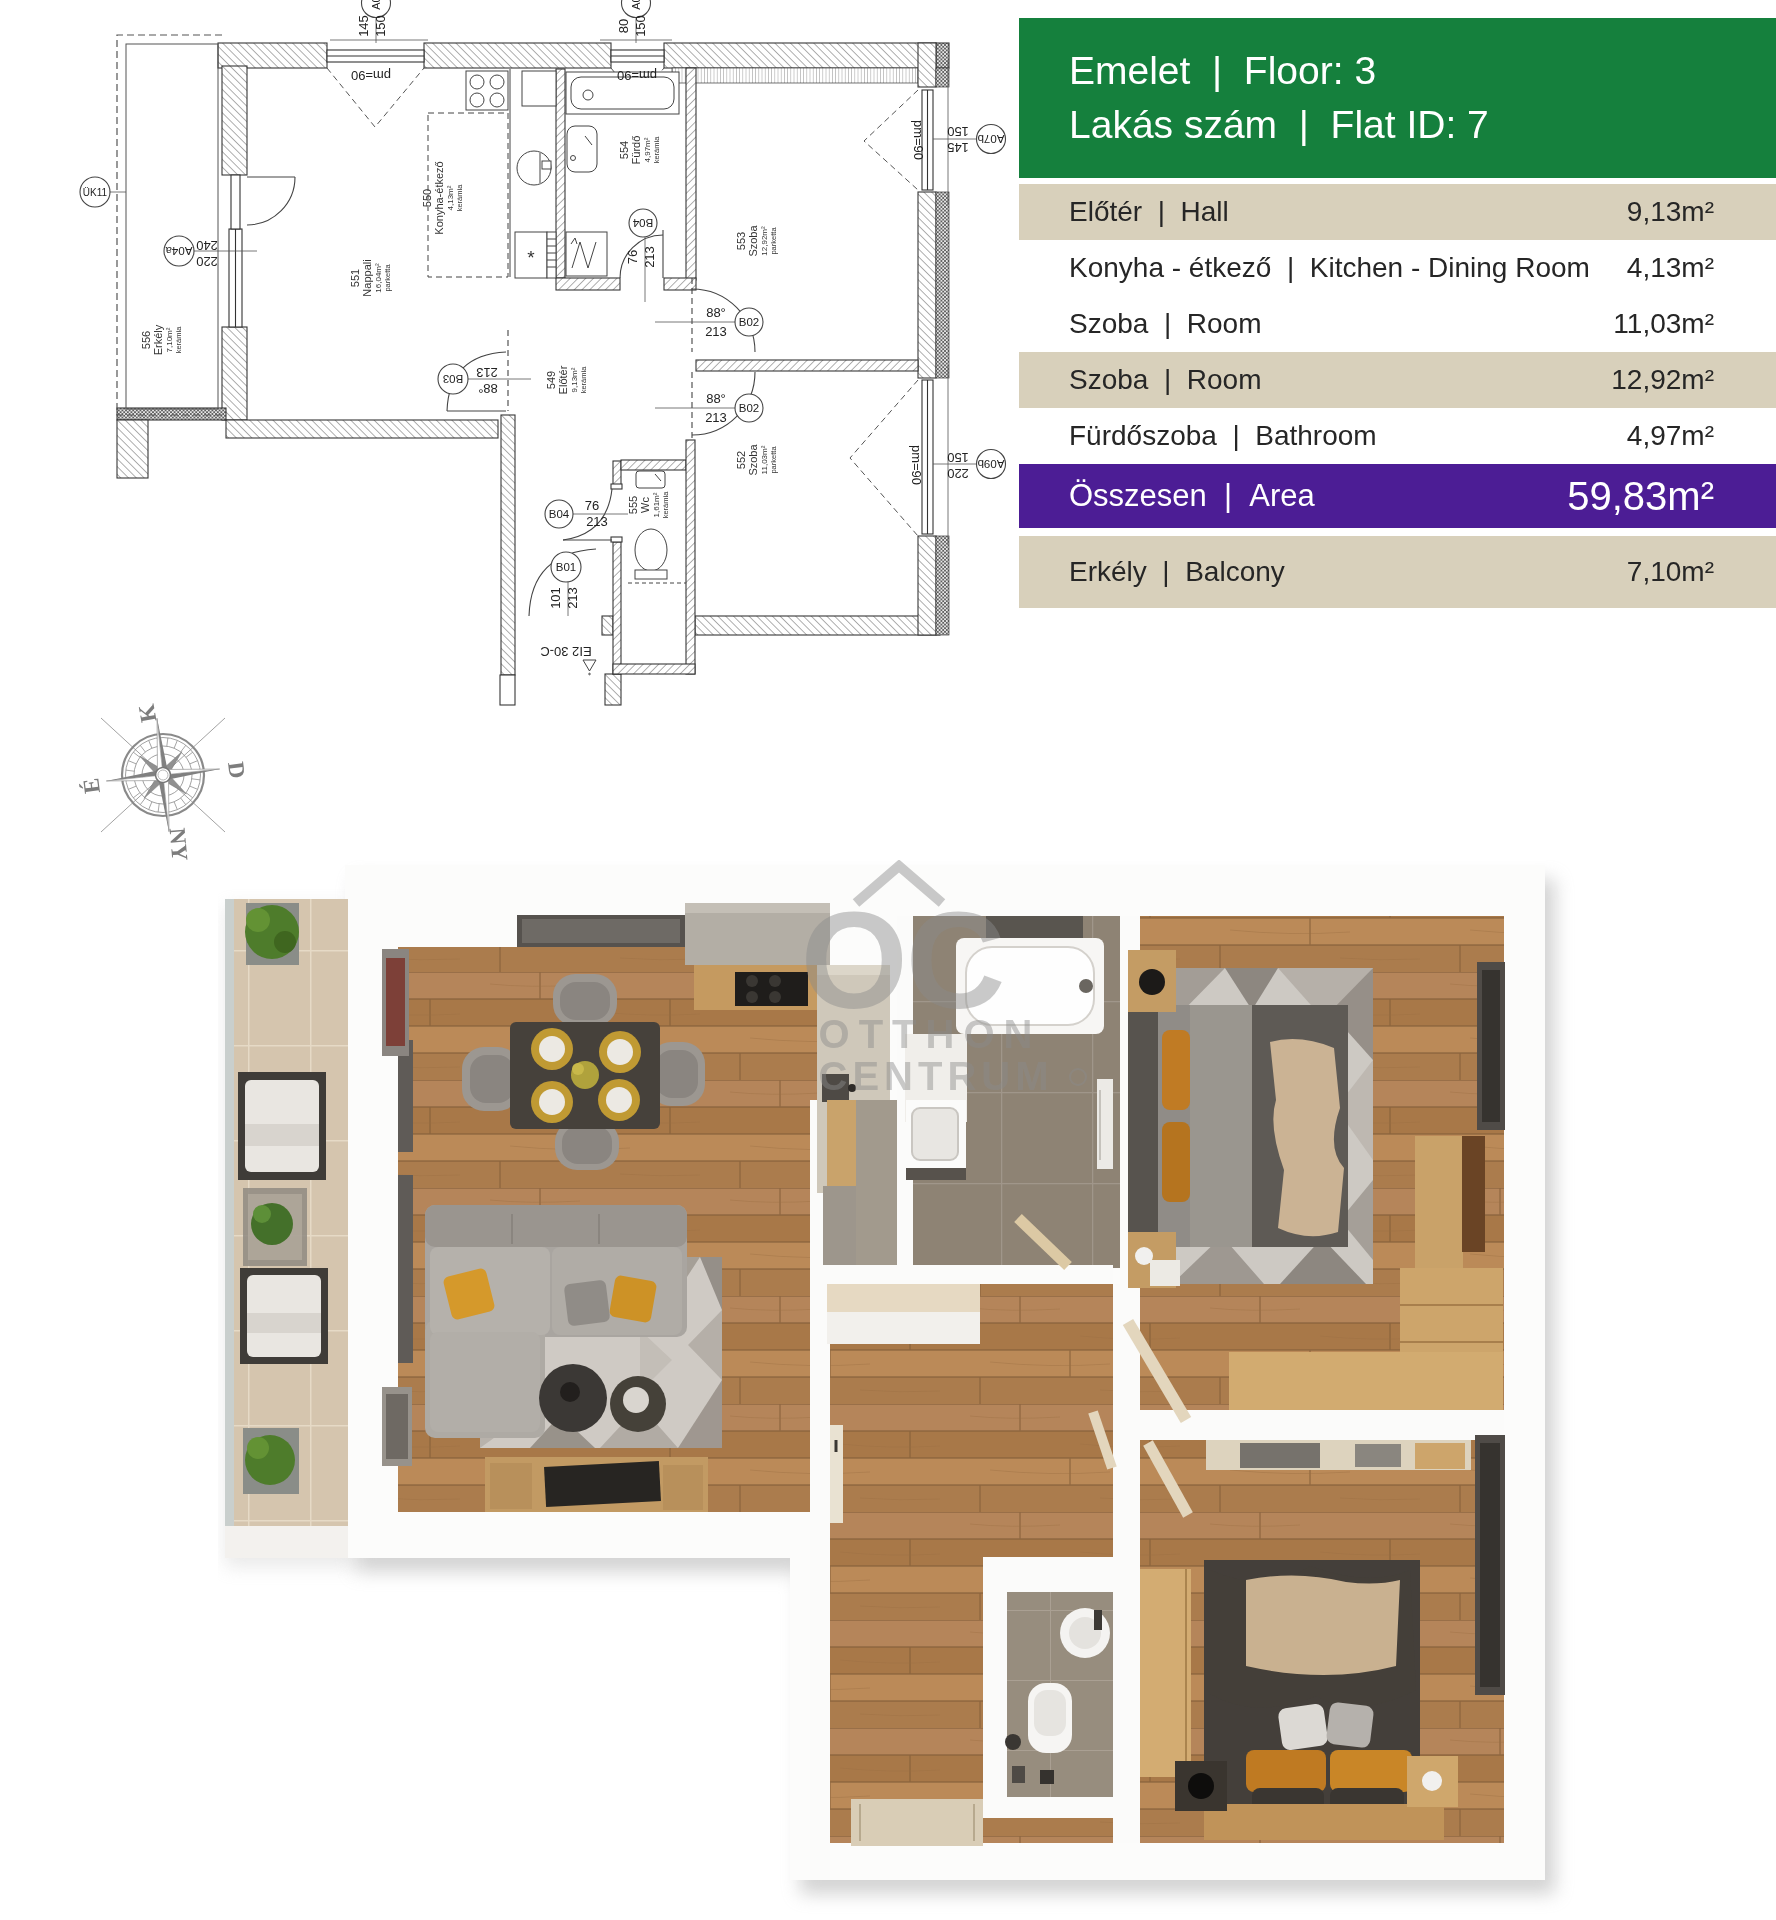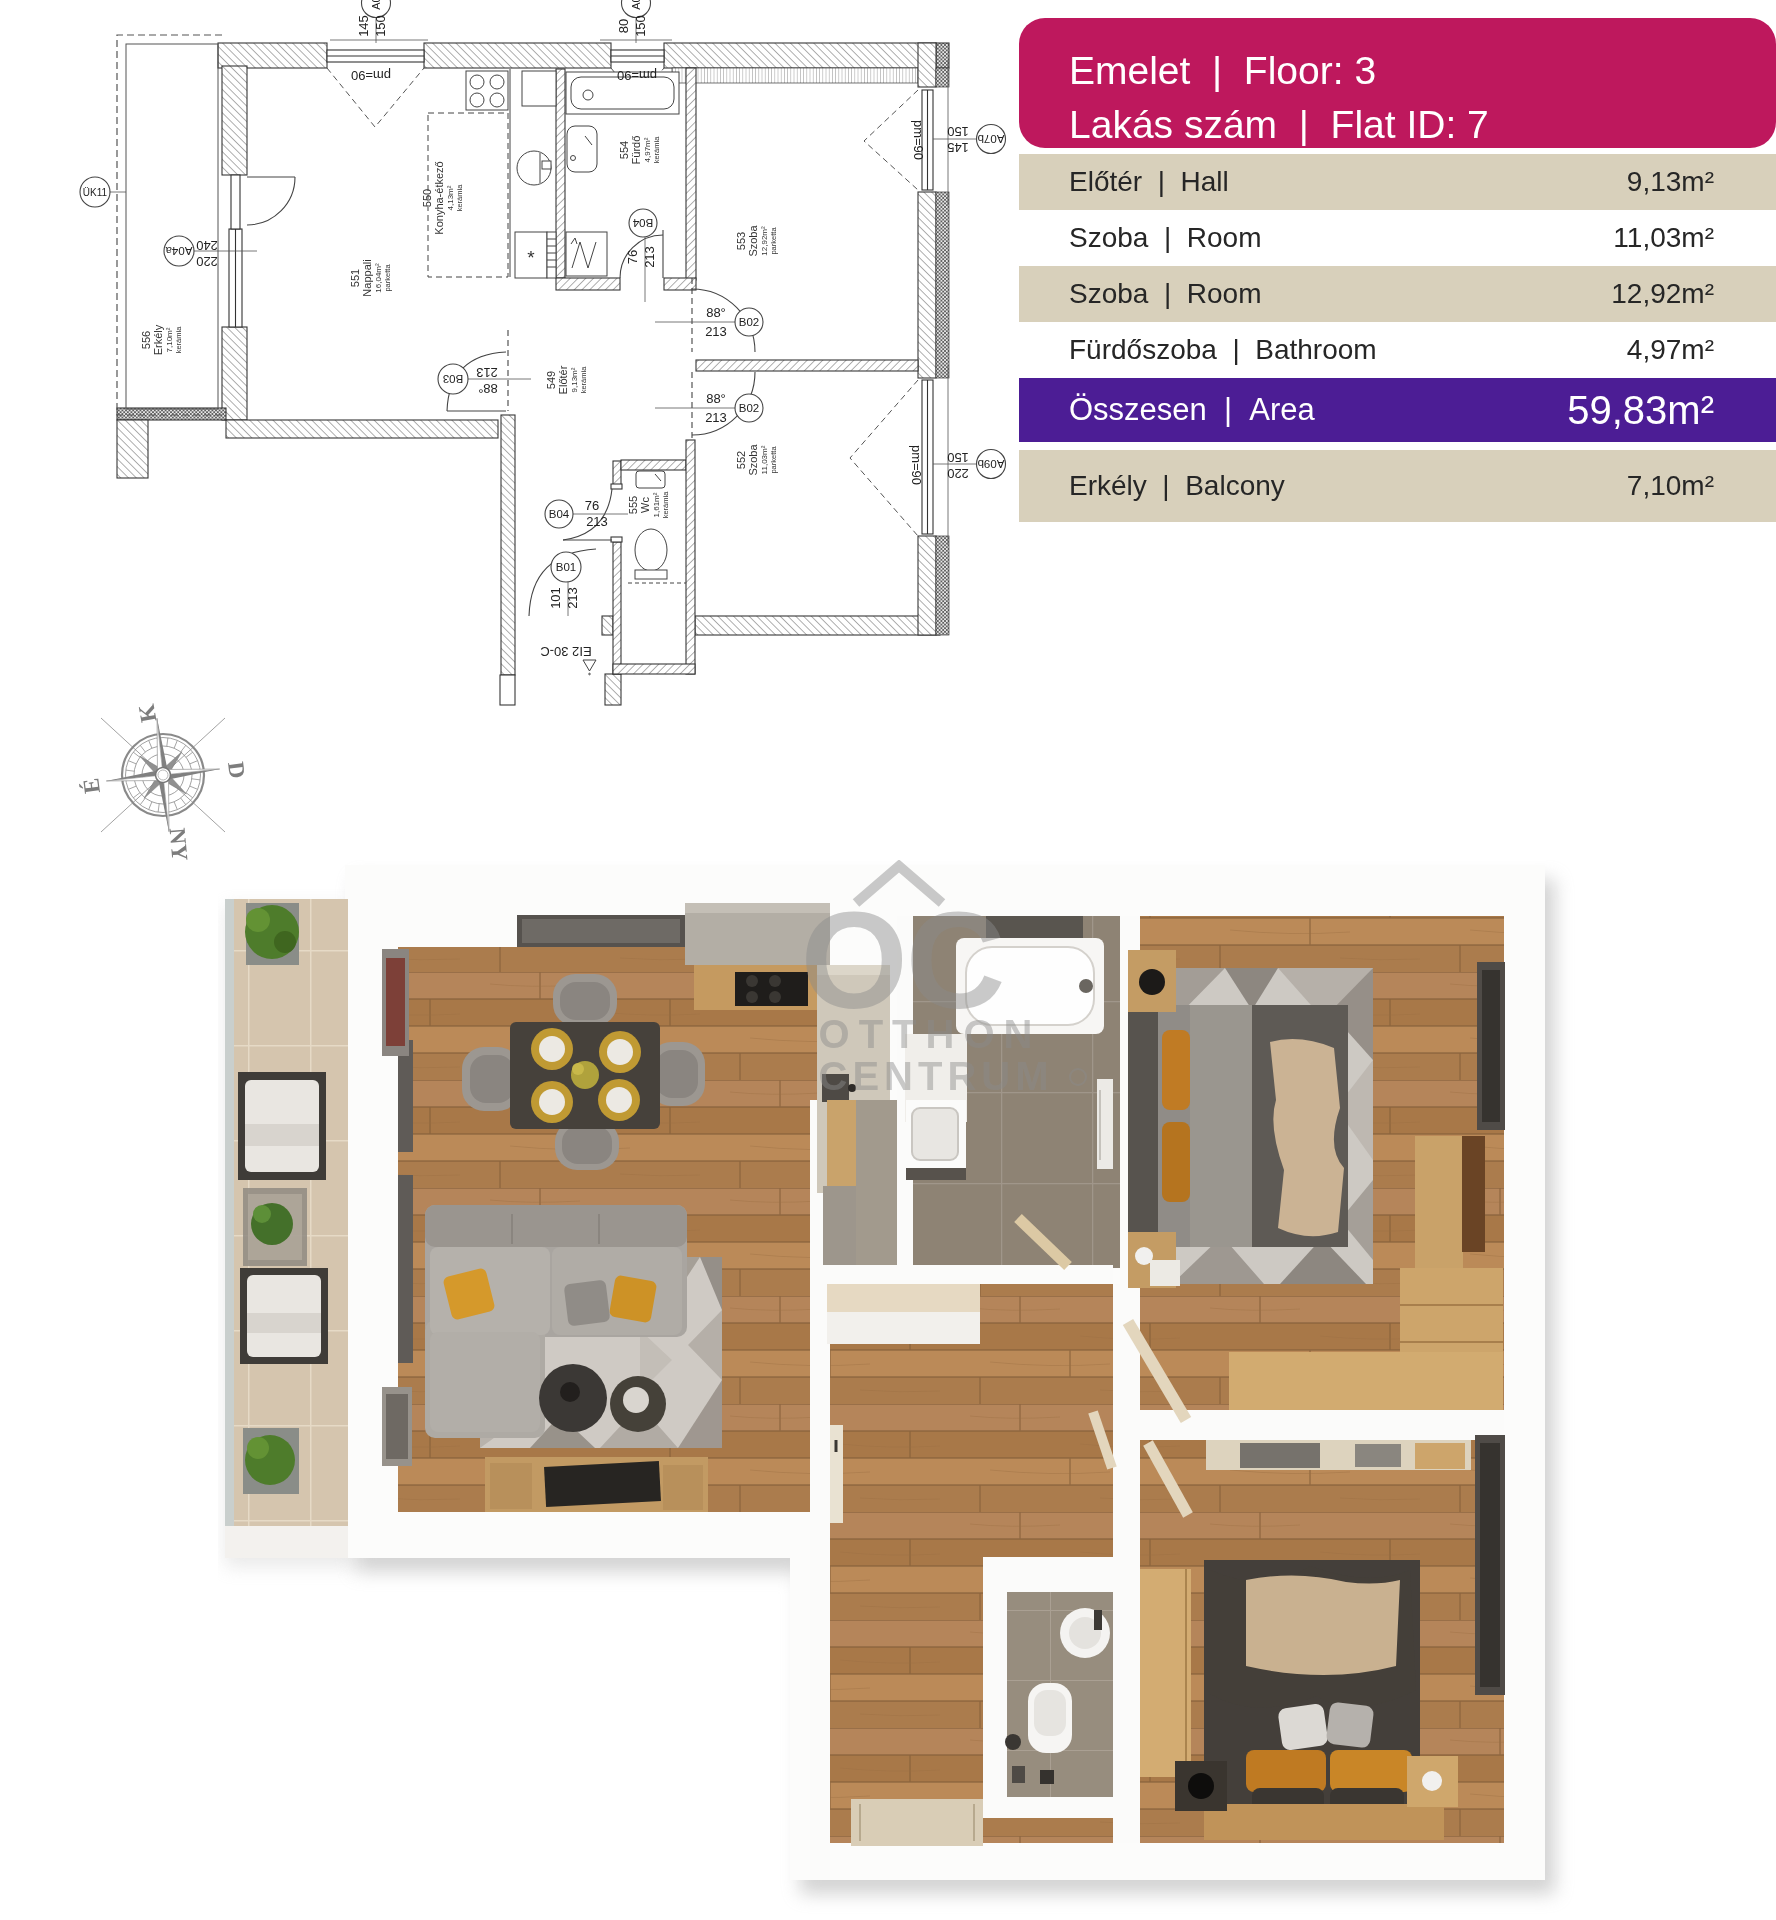"Emelet | Floor: 3" .thead { background: #be185d -> #15803d; border-radius: 26px -> none; height: 130px -> 160px }
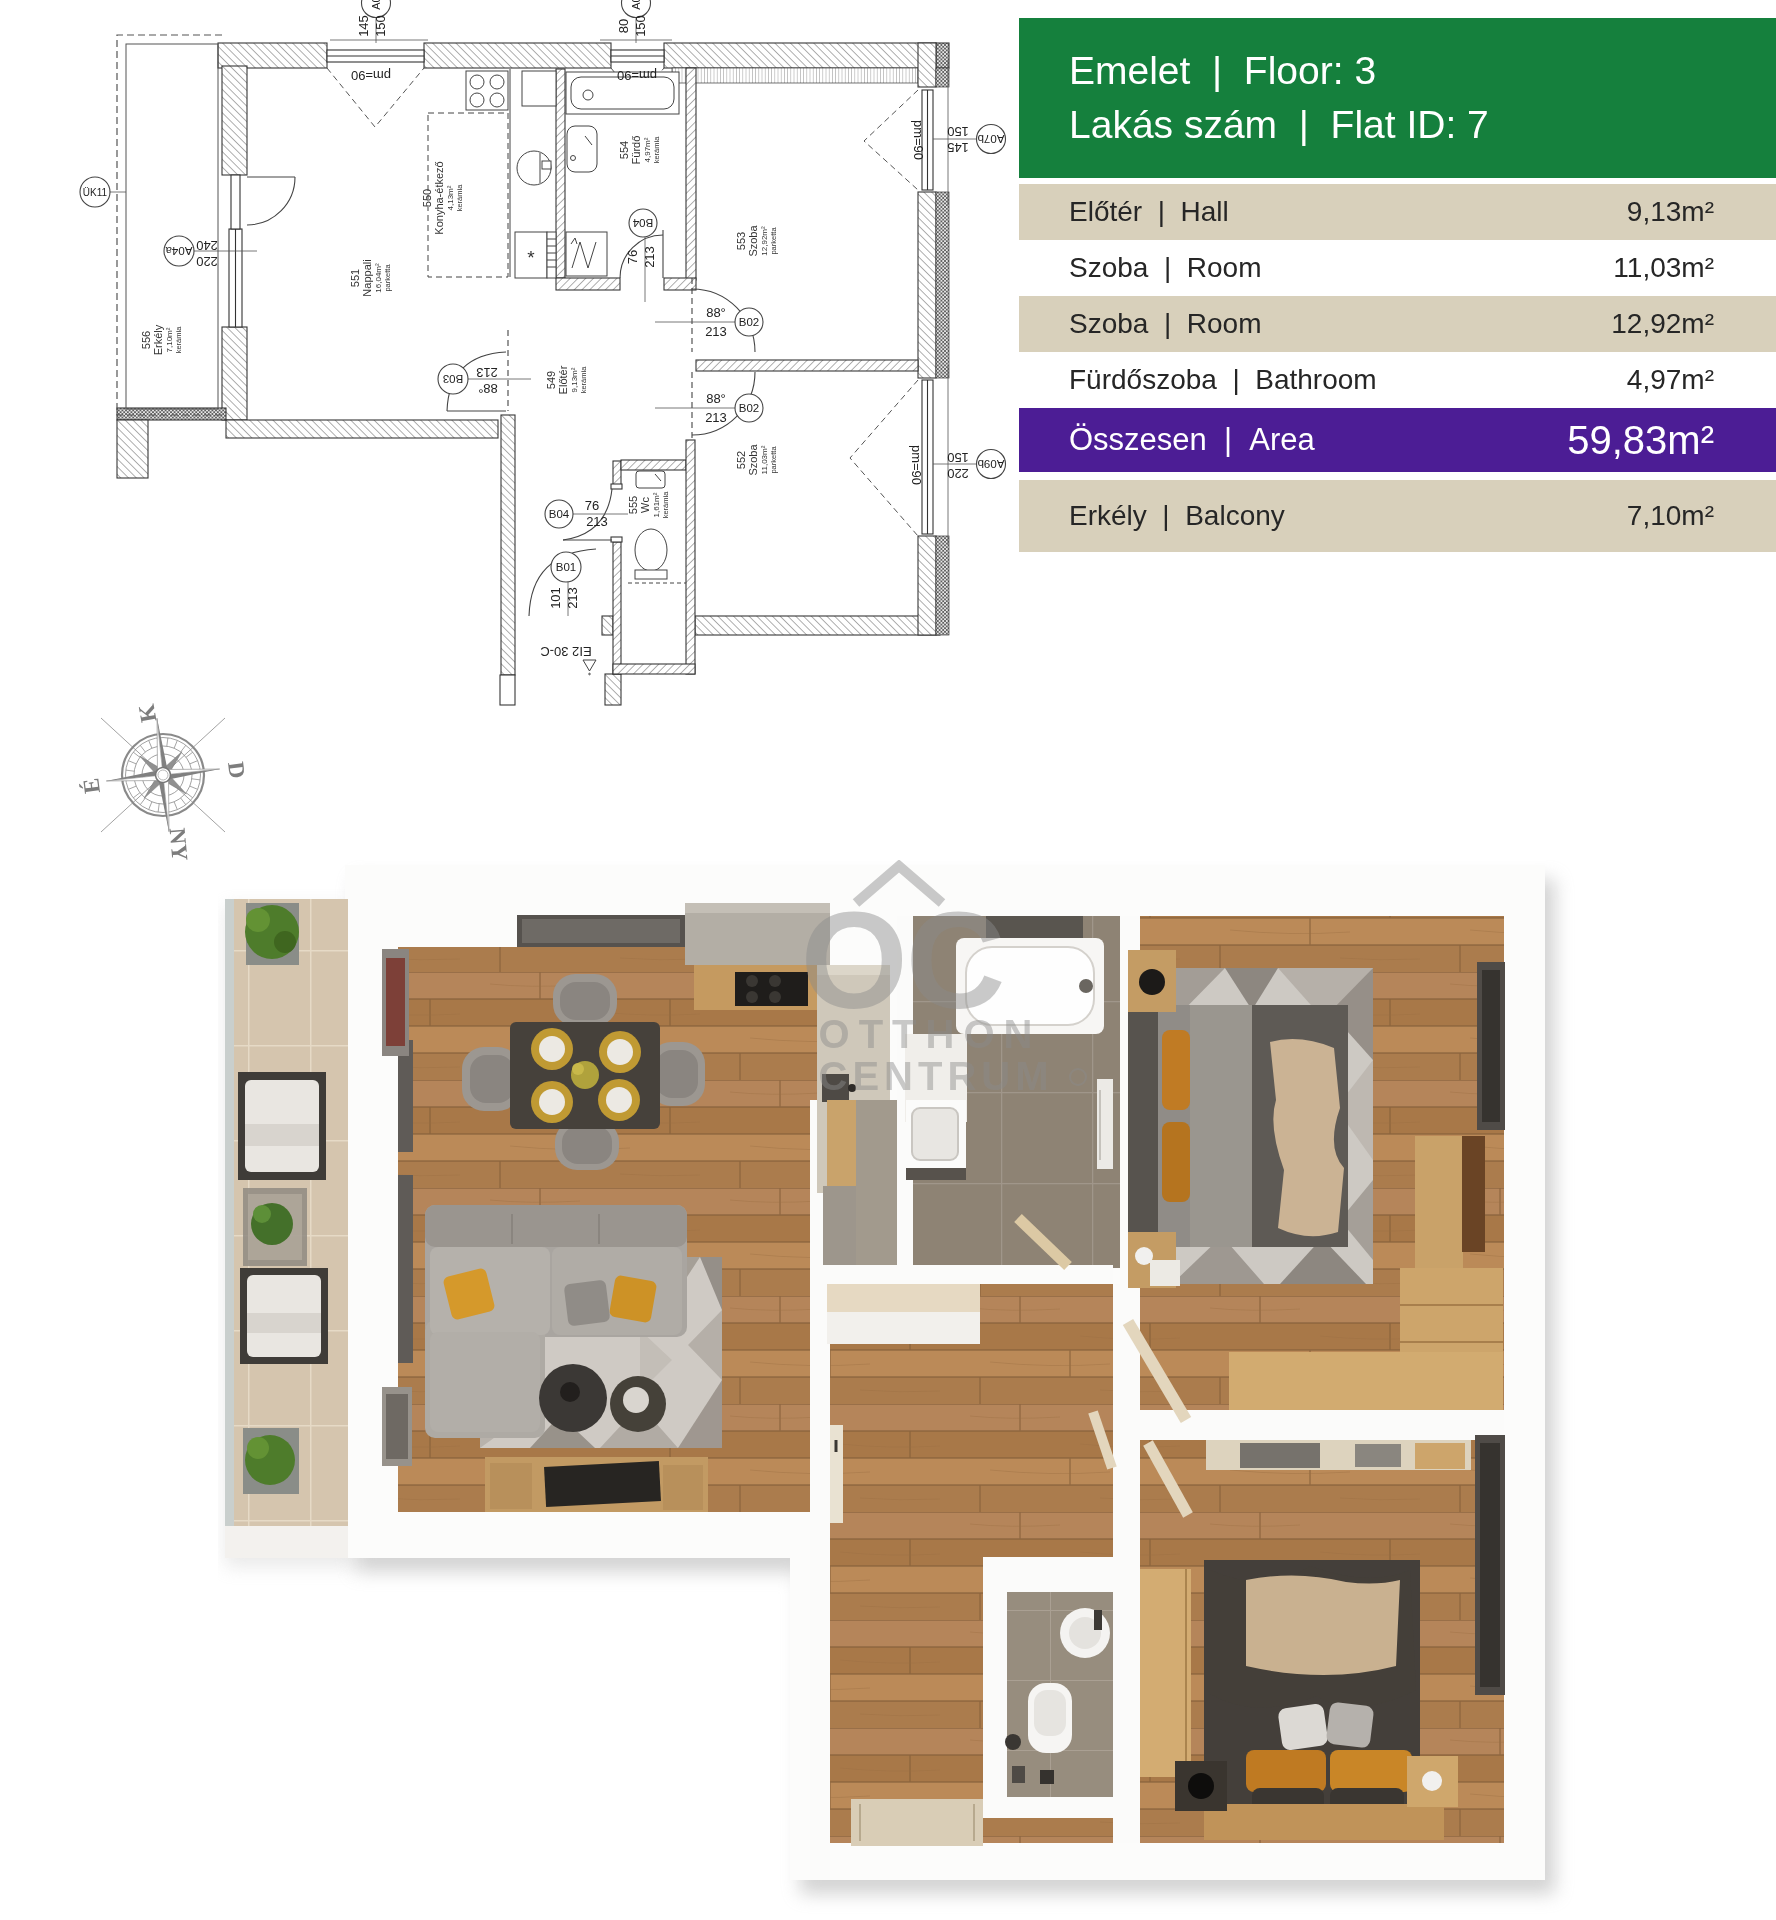"Konyha - étkező | Kitchen" div.row { html: none -> <div> <span>Konyha - étkező&nbsp; | &nbsp;Kitchen - Dining Room</span> <span>4,13m²</span> </div> }
